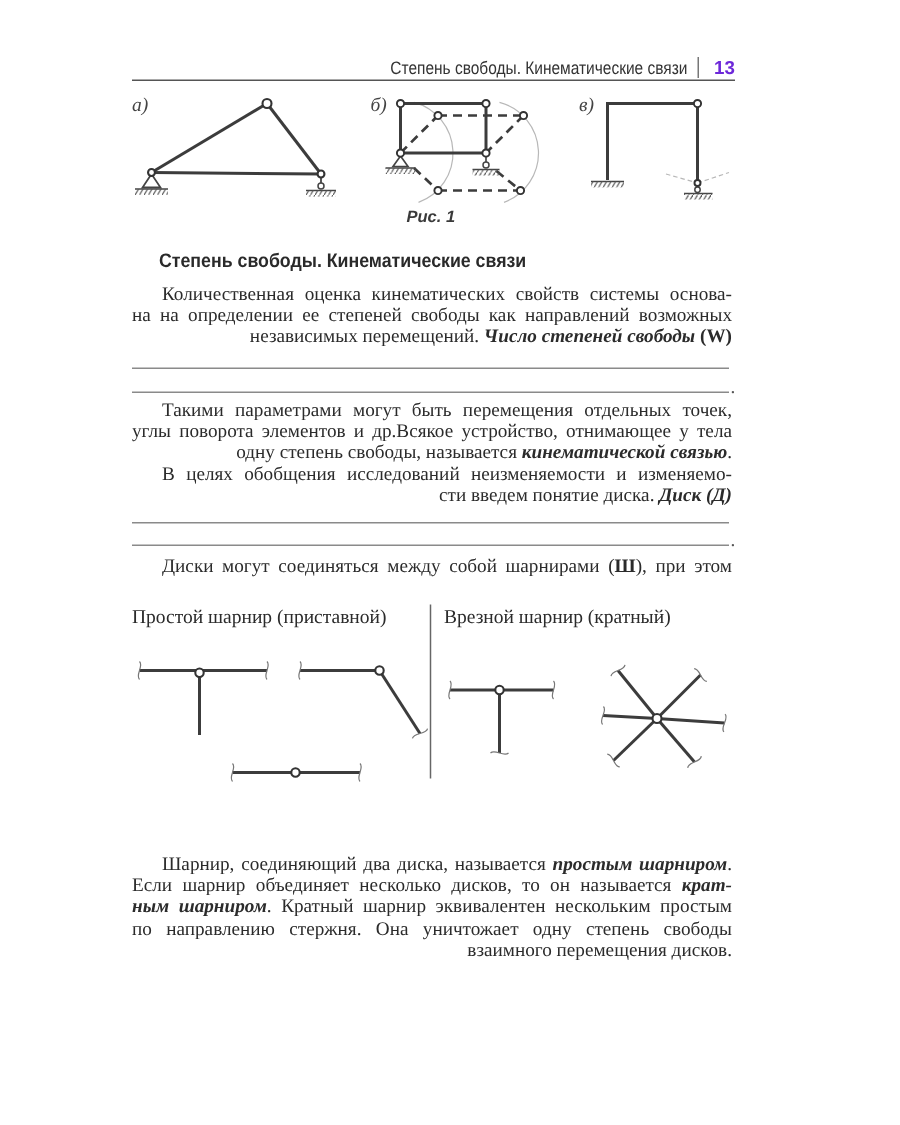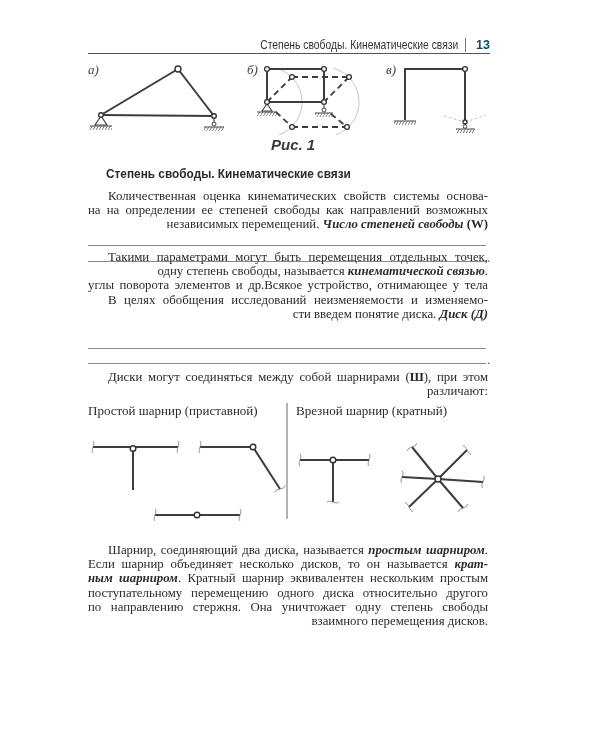"13" .page-num { color: #0c4a6e -> #6d28d9 }
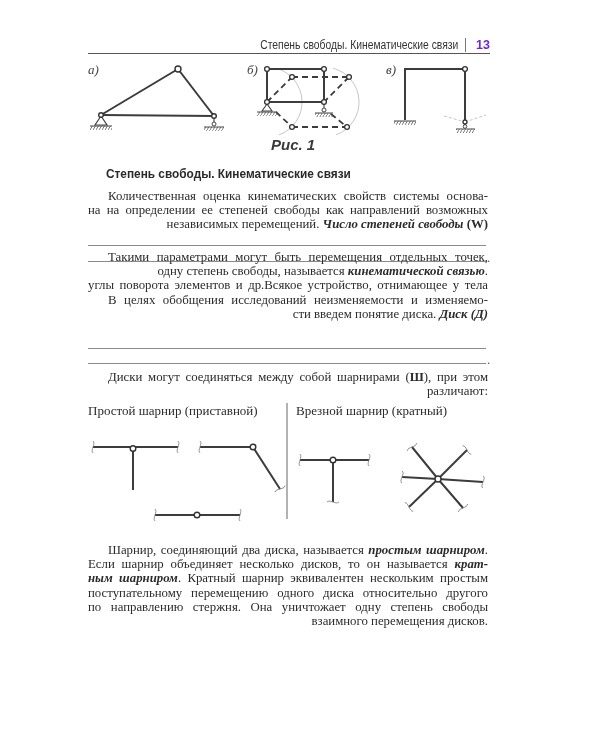"Рис. 1" .fig-caption { font-size: 15px -> 11px }
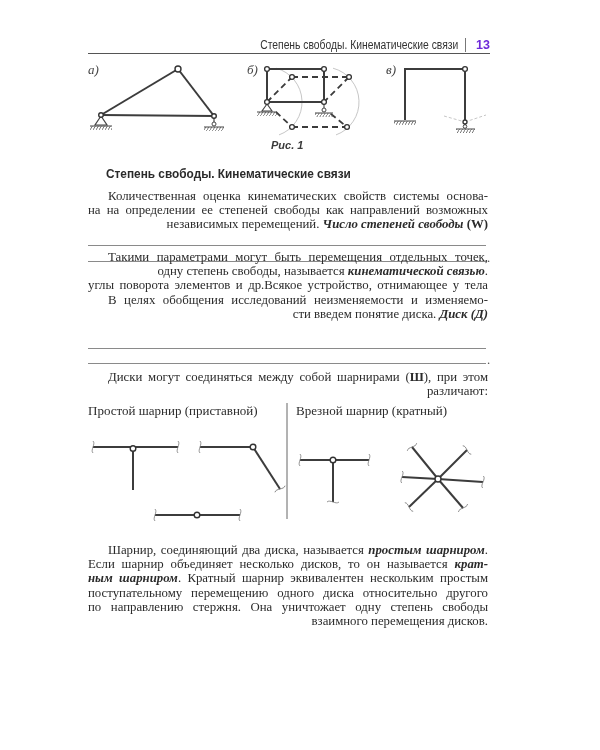"Такими параметрами могут быть" div.txt { top: 250px -> 266px }
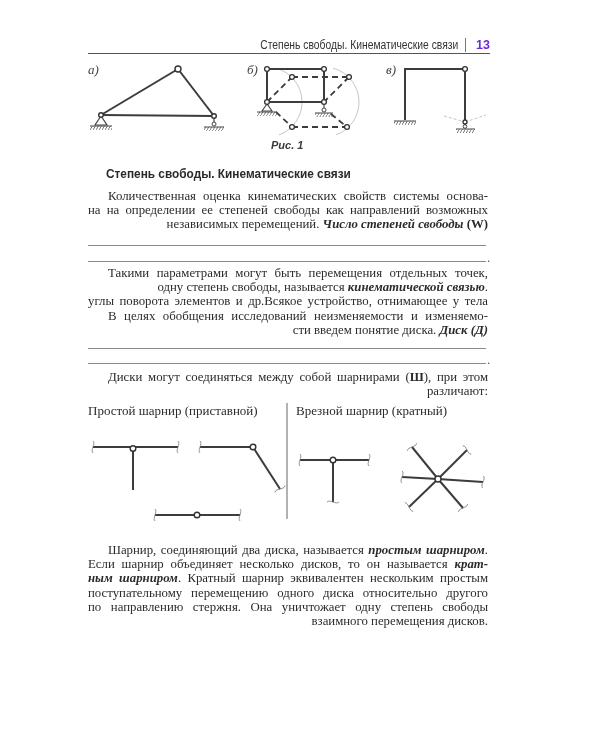"одну степень свободы, называется" div.ln { order: before "углы поворота элементов и др.Всякое" -> after "углы поворота элементов и др.Всякое" }
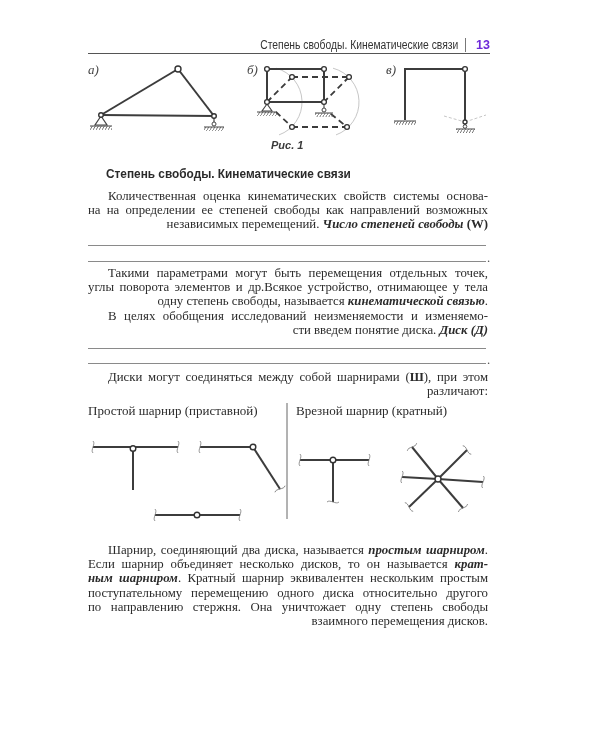"различают:" div.ln { html: <div><span>различают:</span></div> -> none }
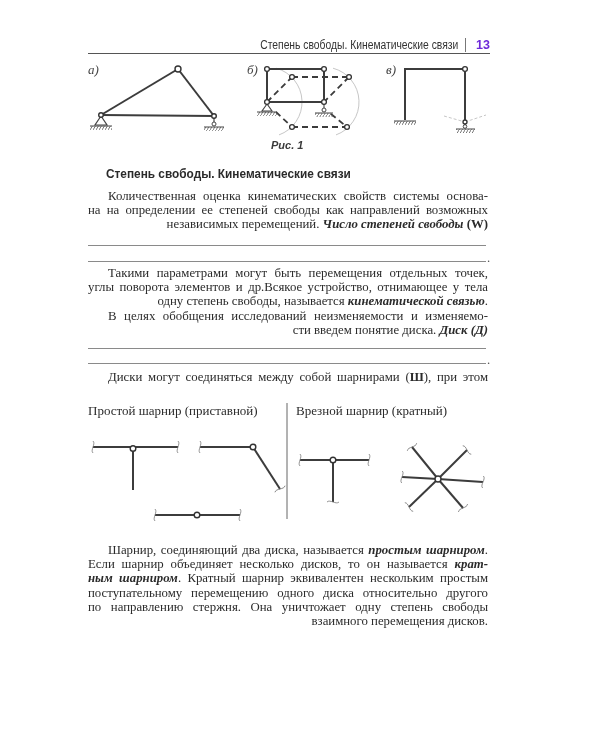"Шарнир, соединяющий два диска," div.txt { top: 543px -> 569px }
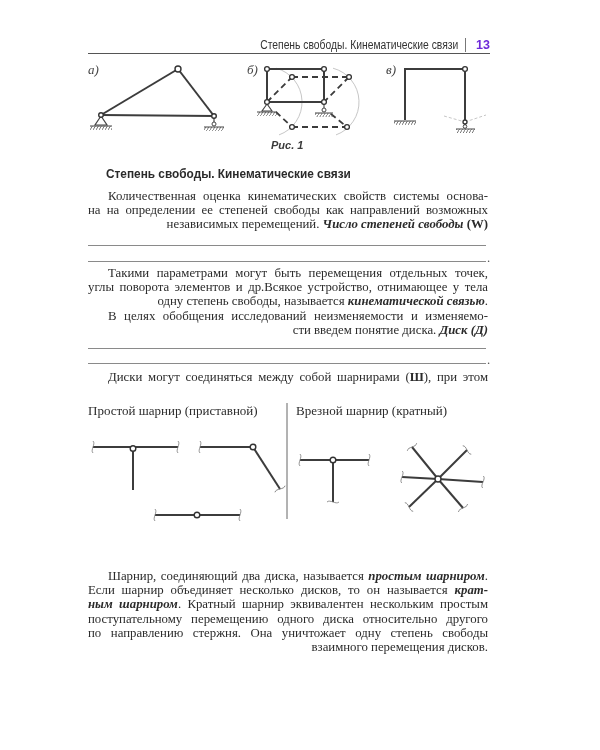"поступательному перемещению одного диска" div.ln { html: <div><span>поступательному перемещению одного диска относительно другого</span></div> -> none }
